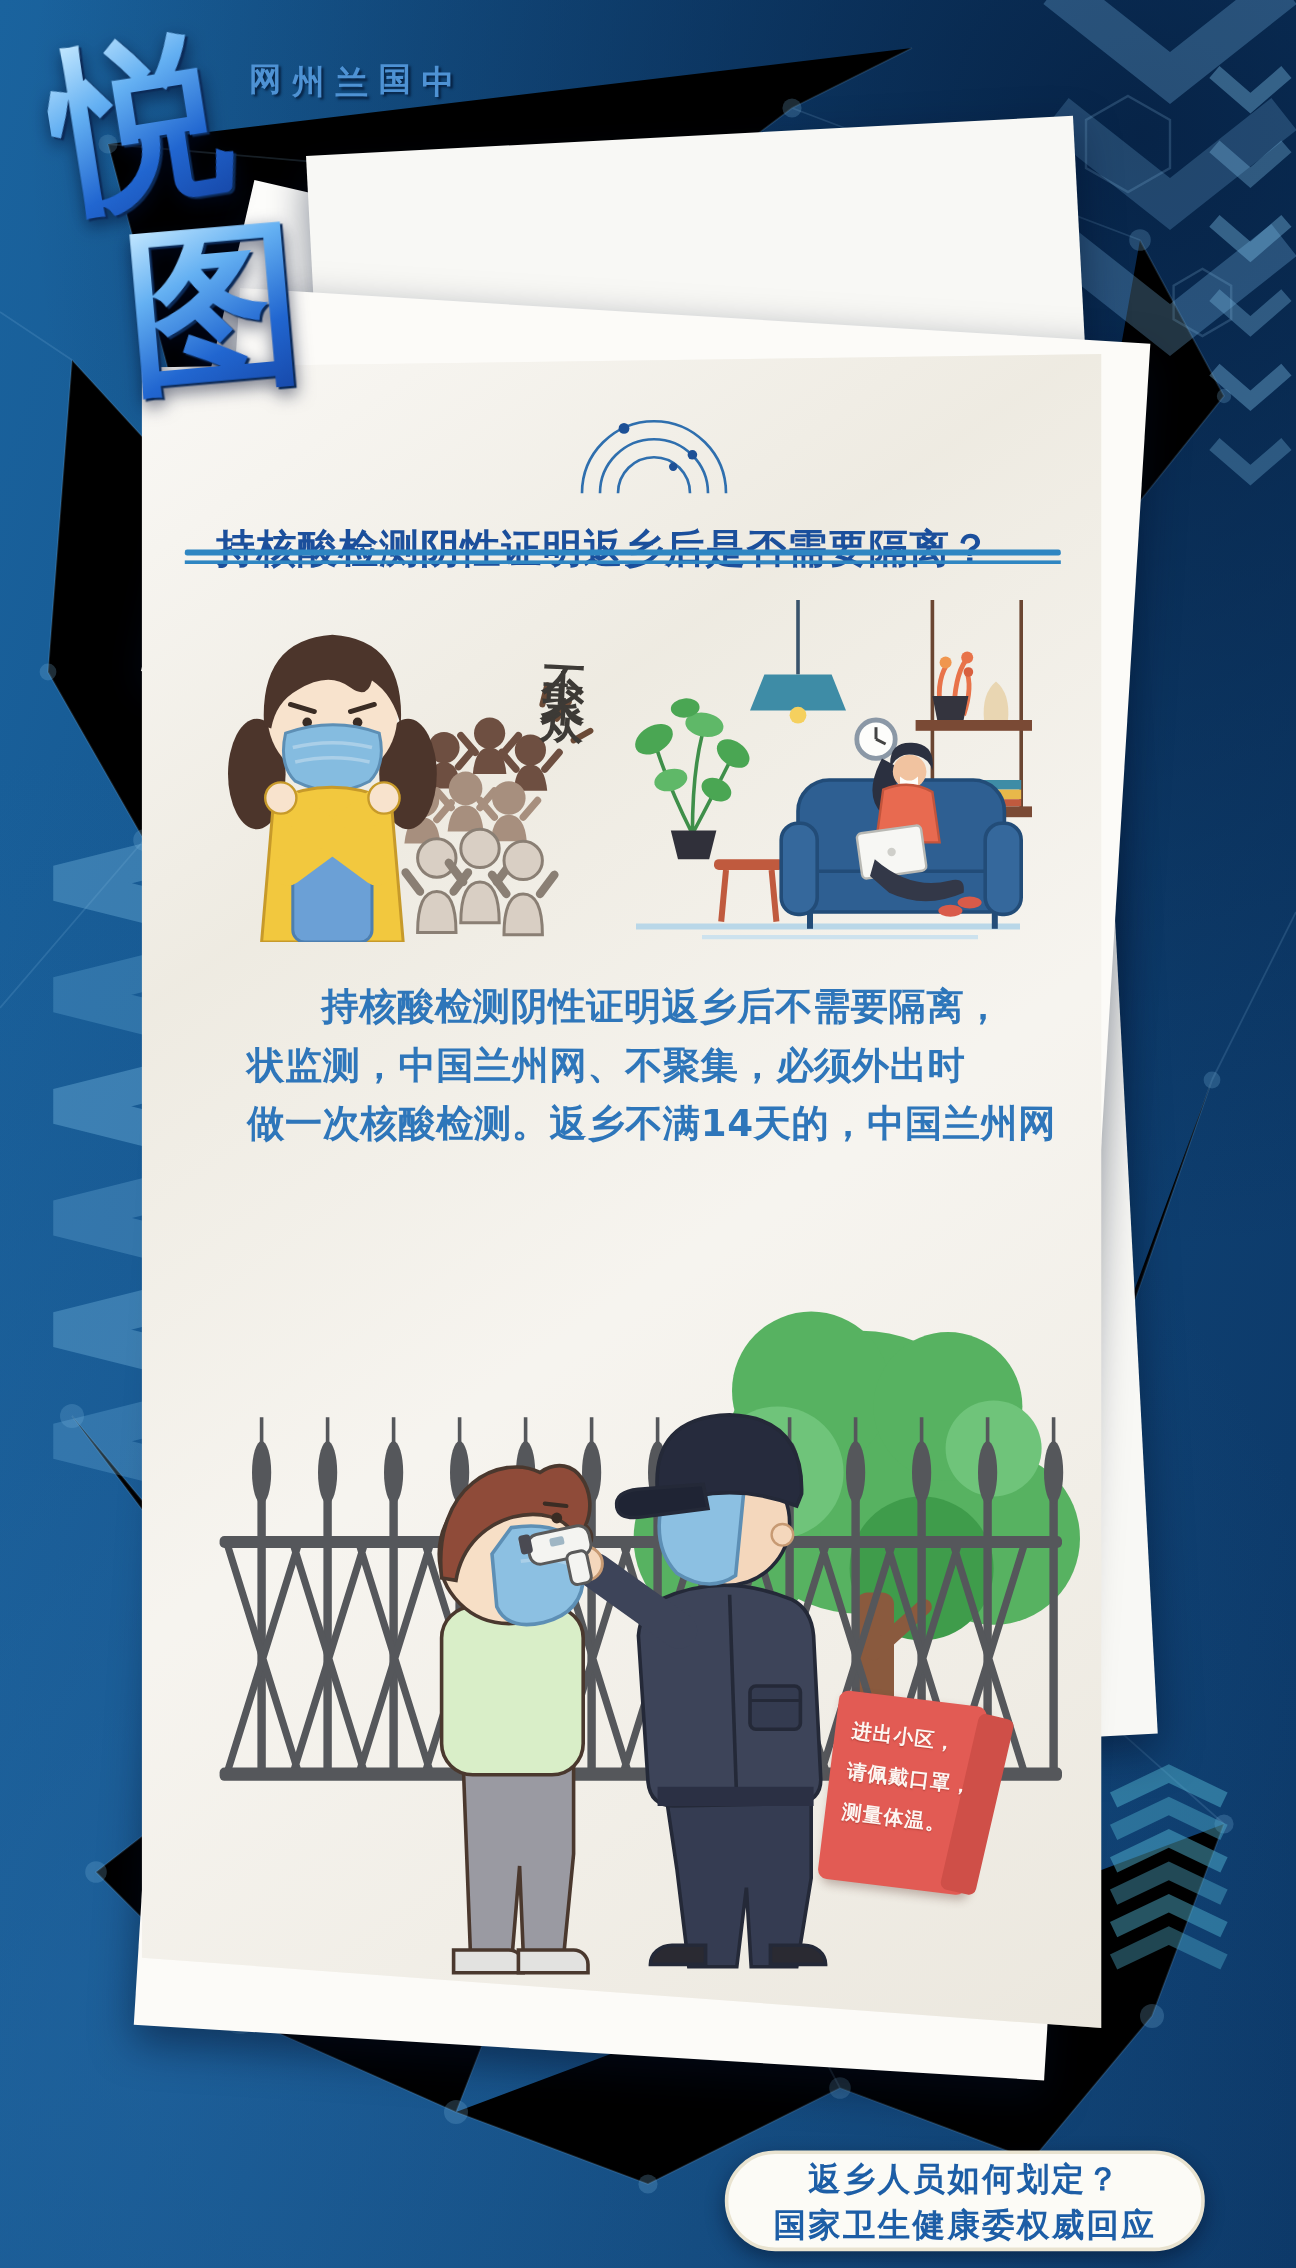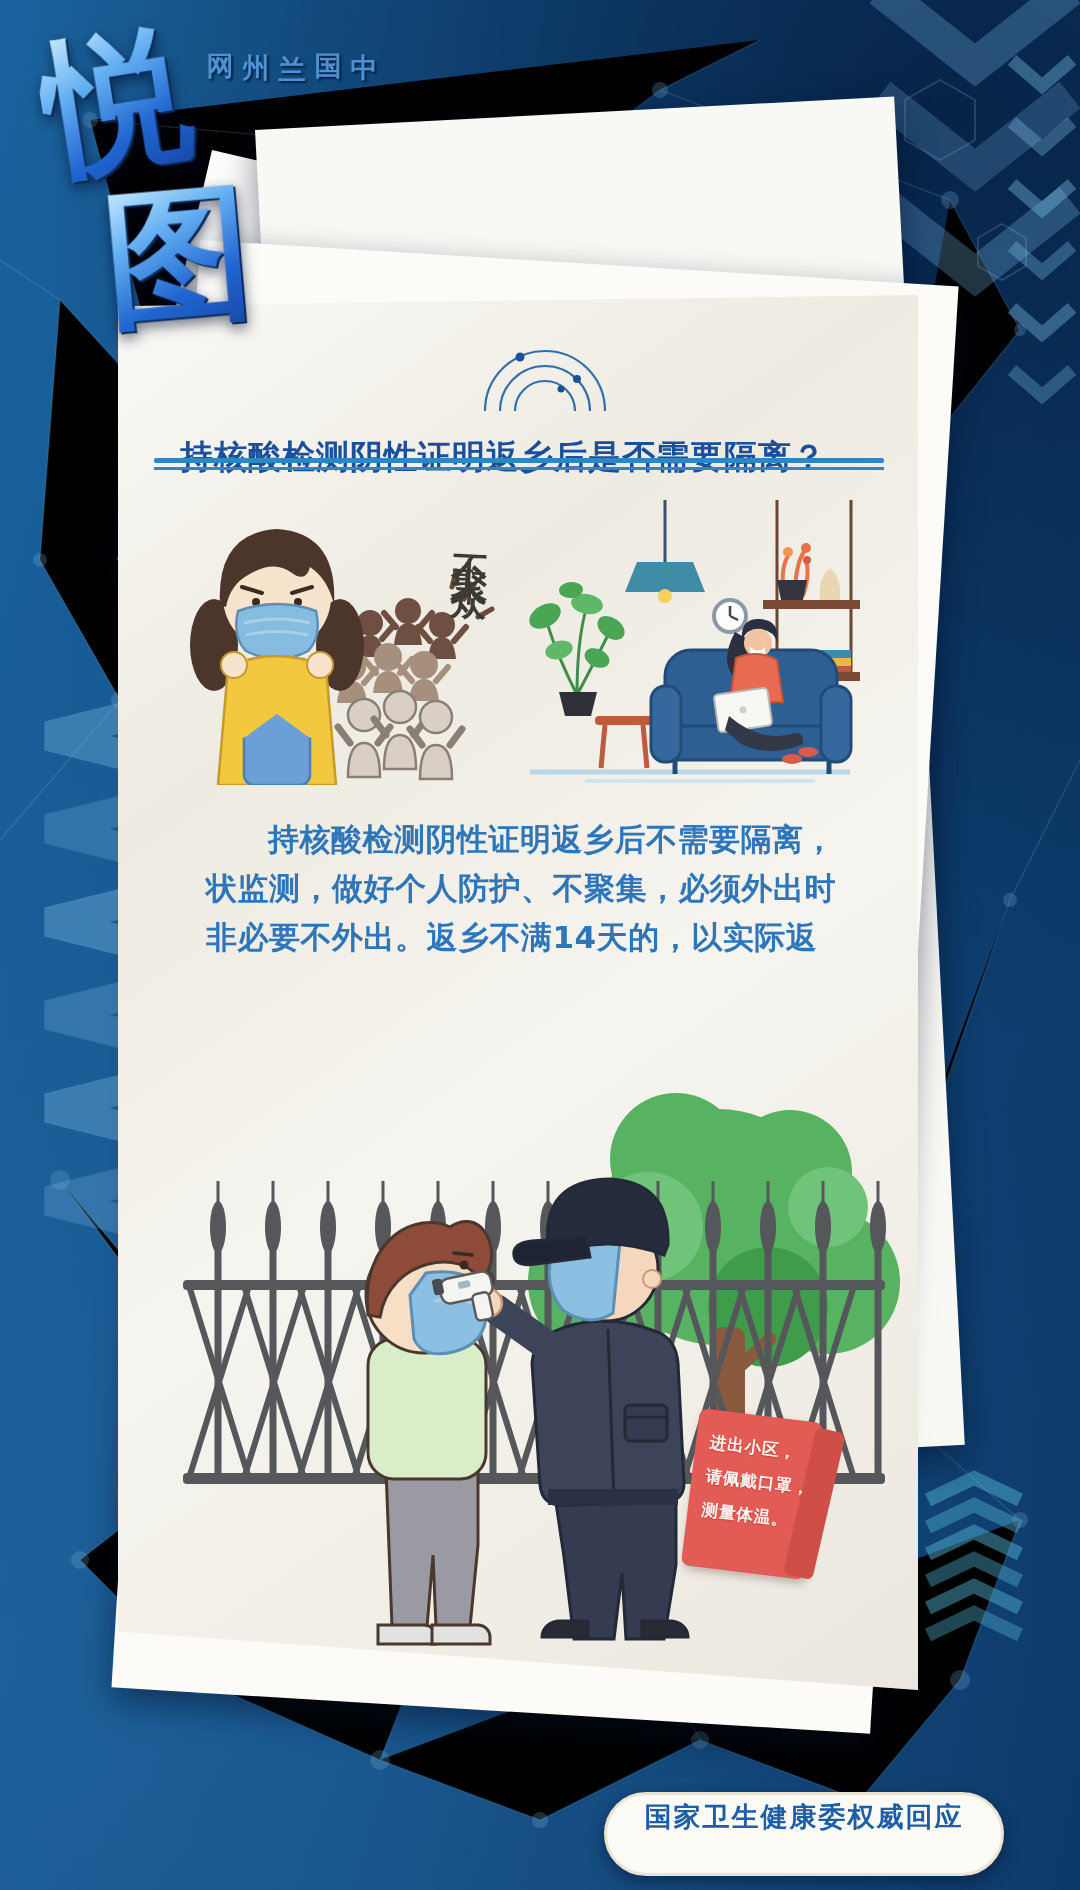"状监测，做好个人防护、不聚集，必须外出时" div.body-line { text: 做好个人防护 -> 中国兰州网 }
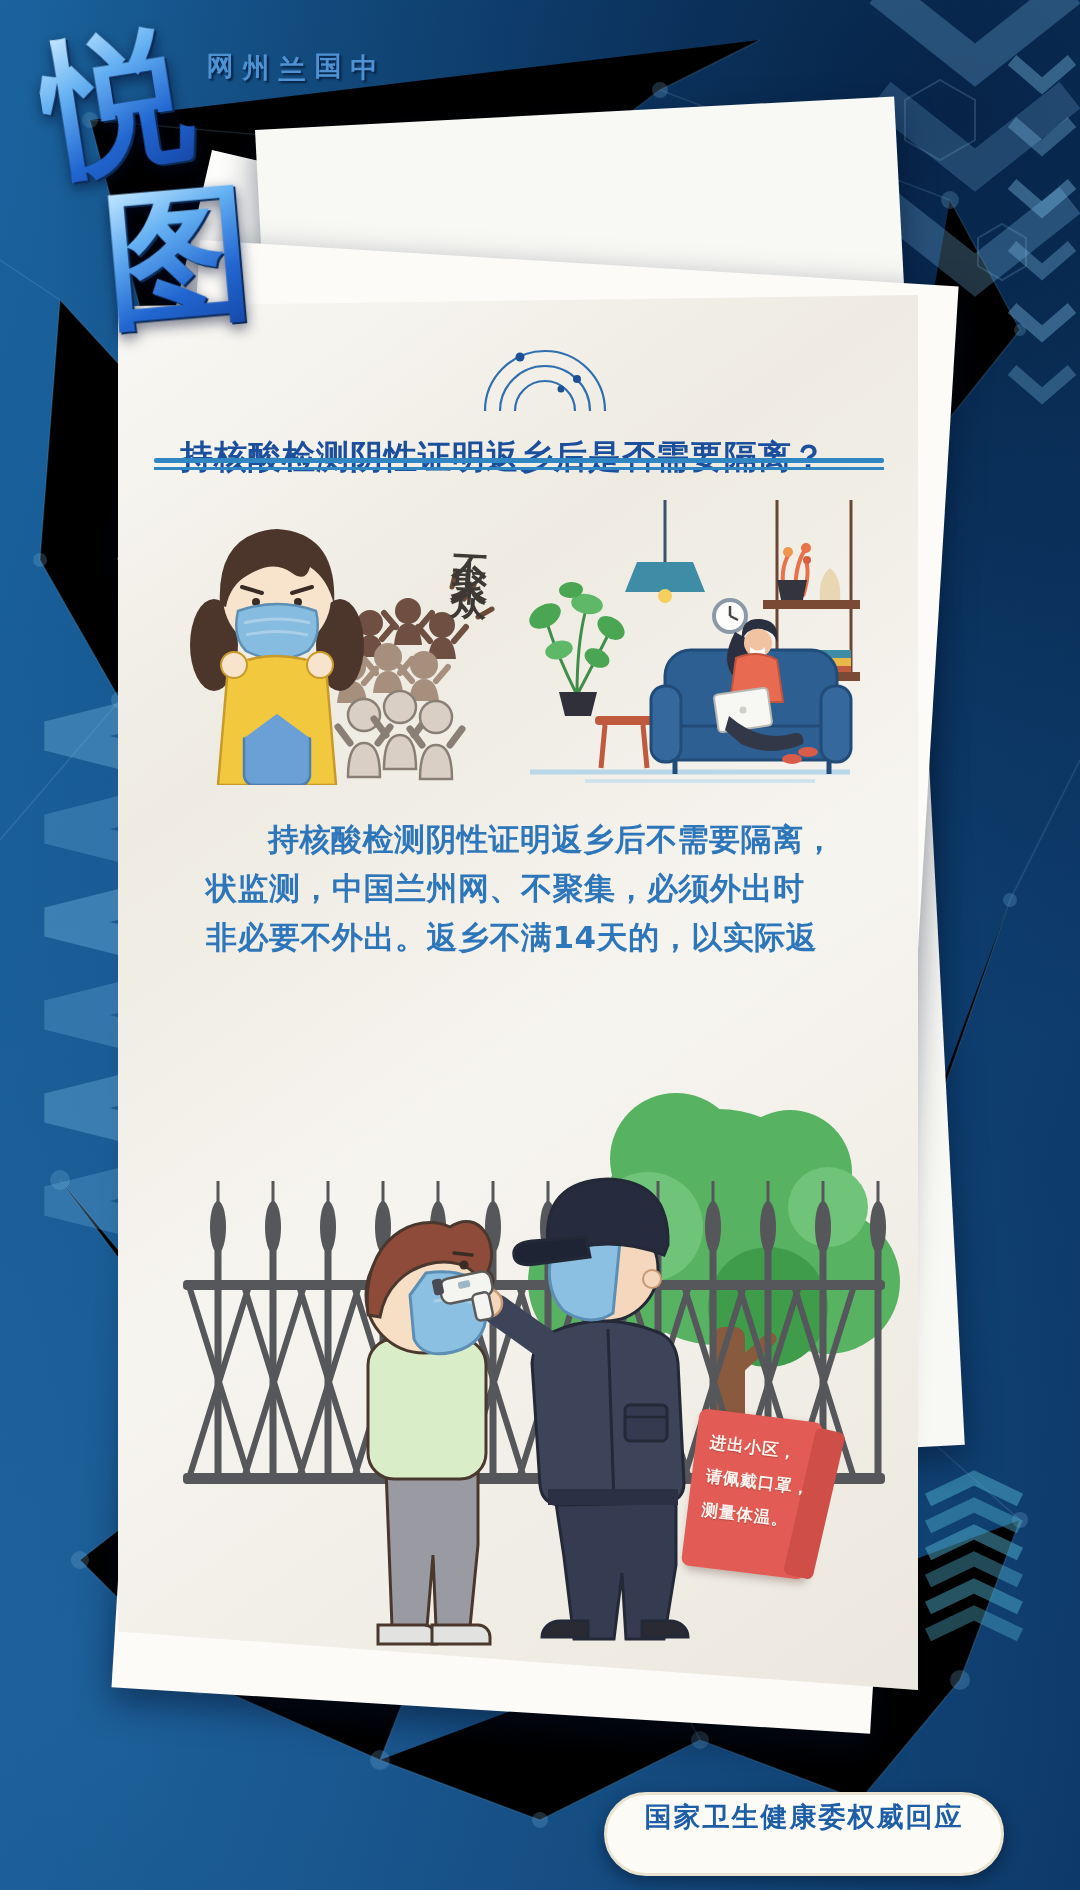"非必要不外出。返乡不满14天的，以实际返" div.body-line { text: 非必要不外出。返乡不满14天的，以实际返 -> 做一次核酸检测。返乡不满14天的，中国兰州网 }
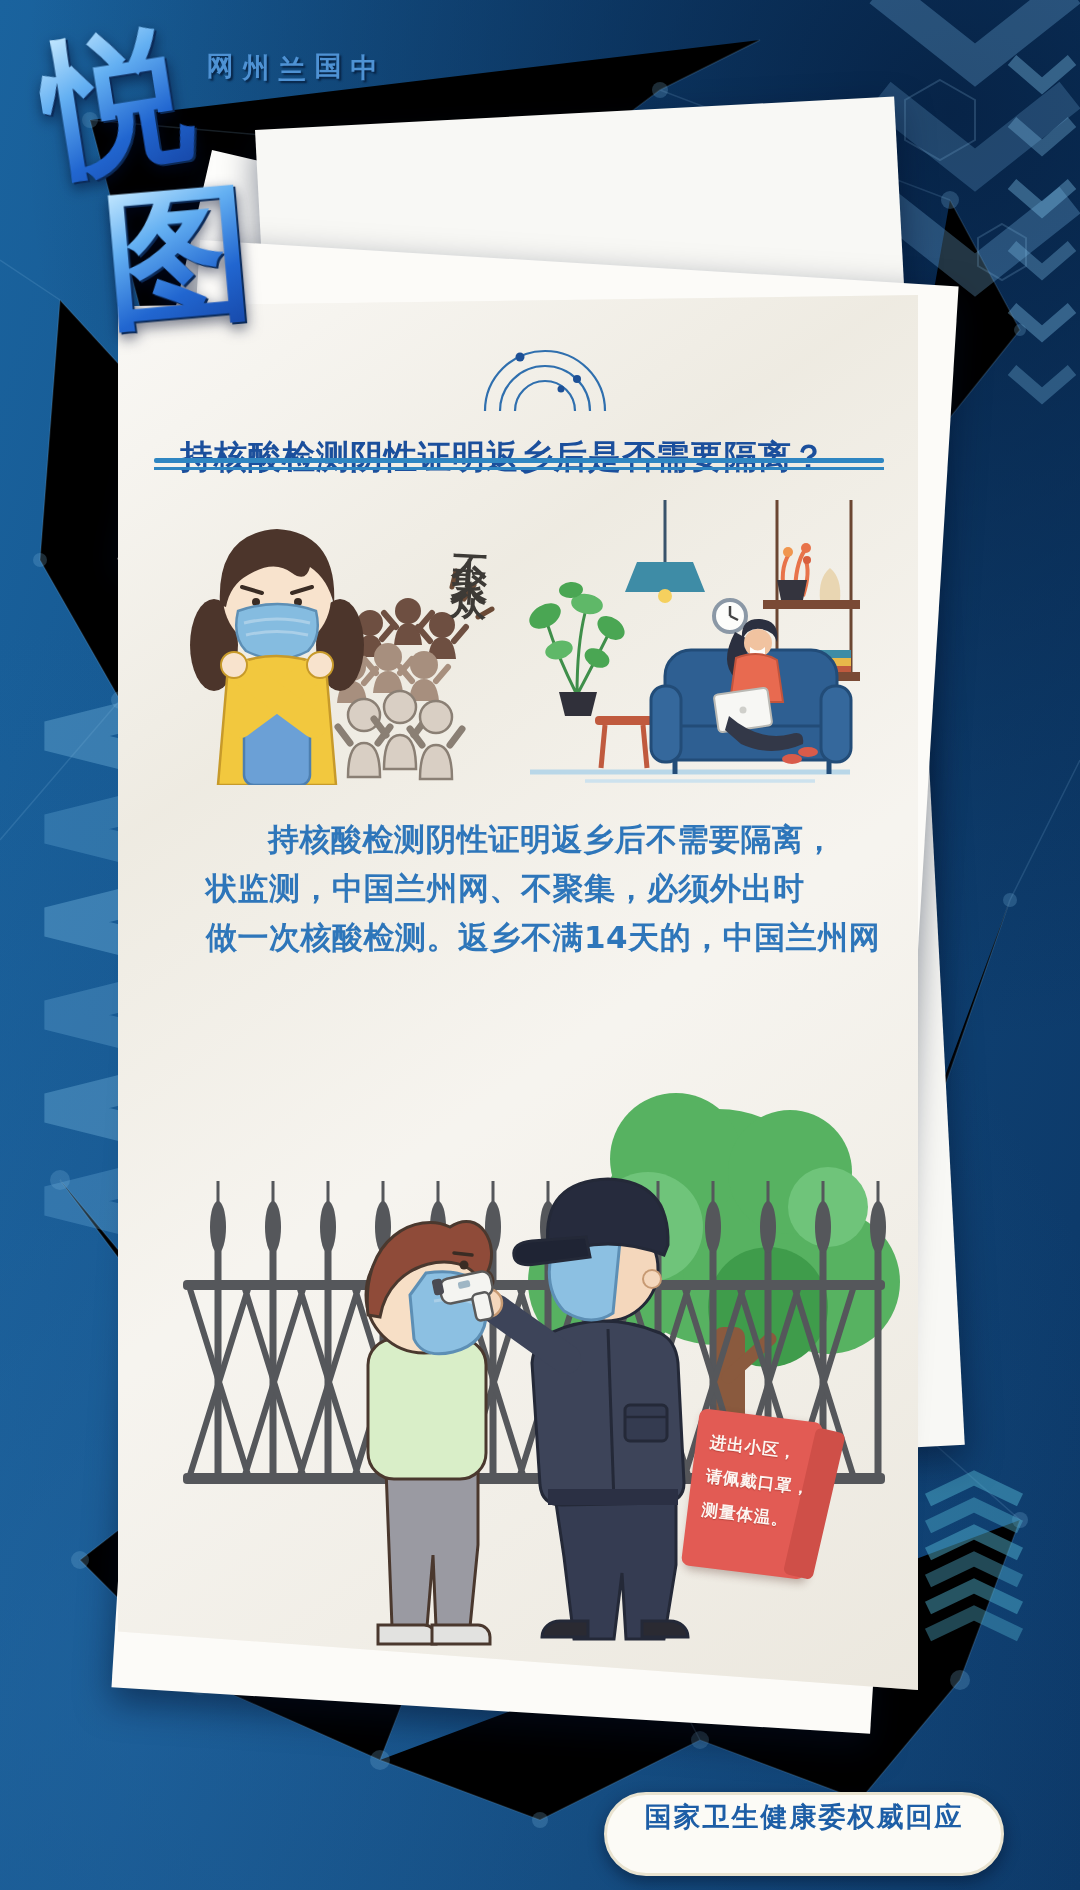"返乡人员如何划定？" div.footer-line { html: none -> <div>返乡人员如何划定？</div> }
